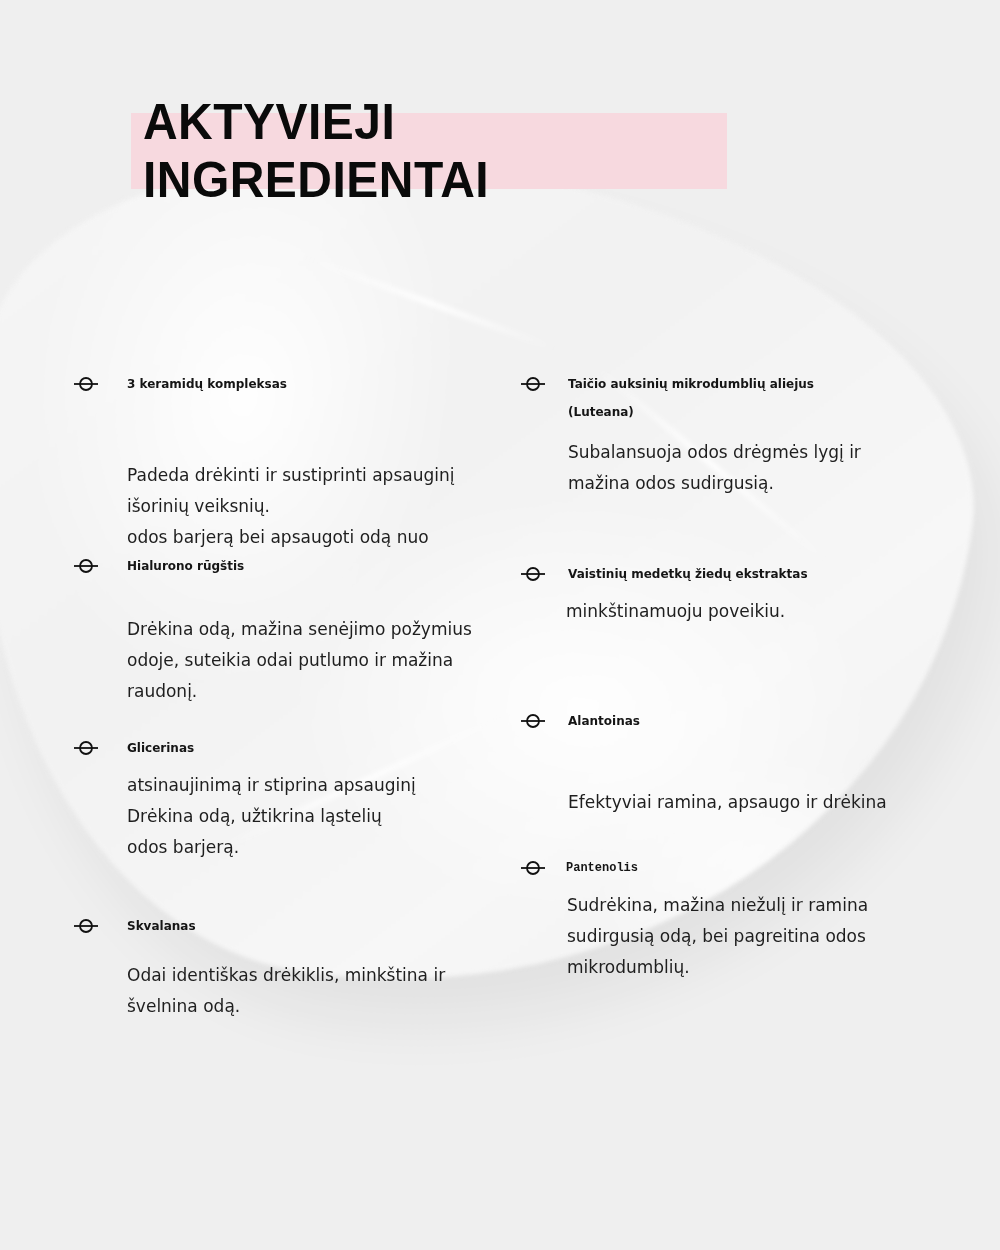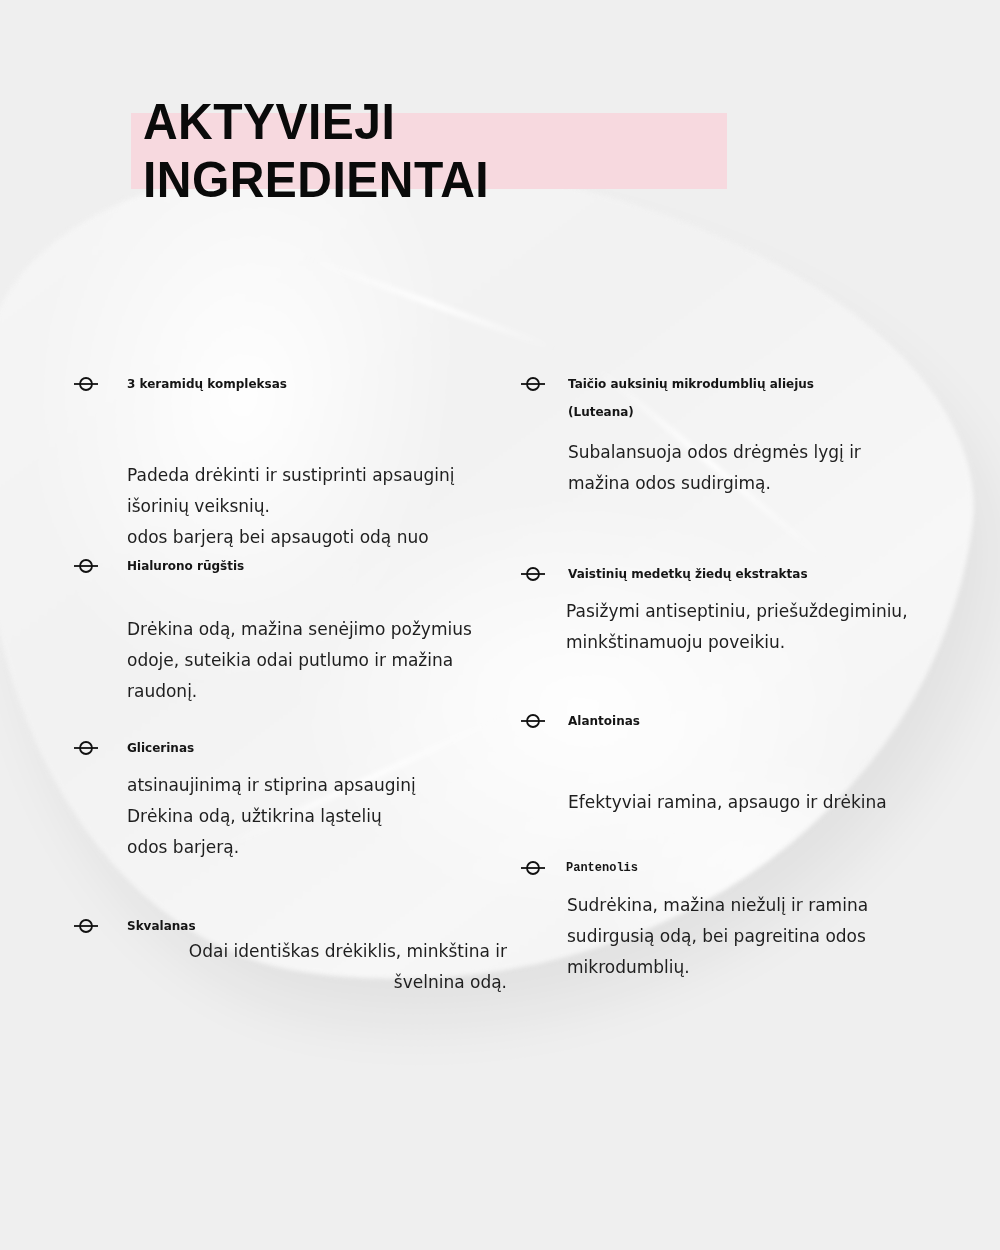"mažina odos sudirgimą." div { text: sudirgimą -> sudirgusią }
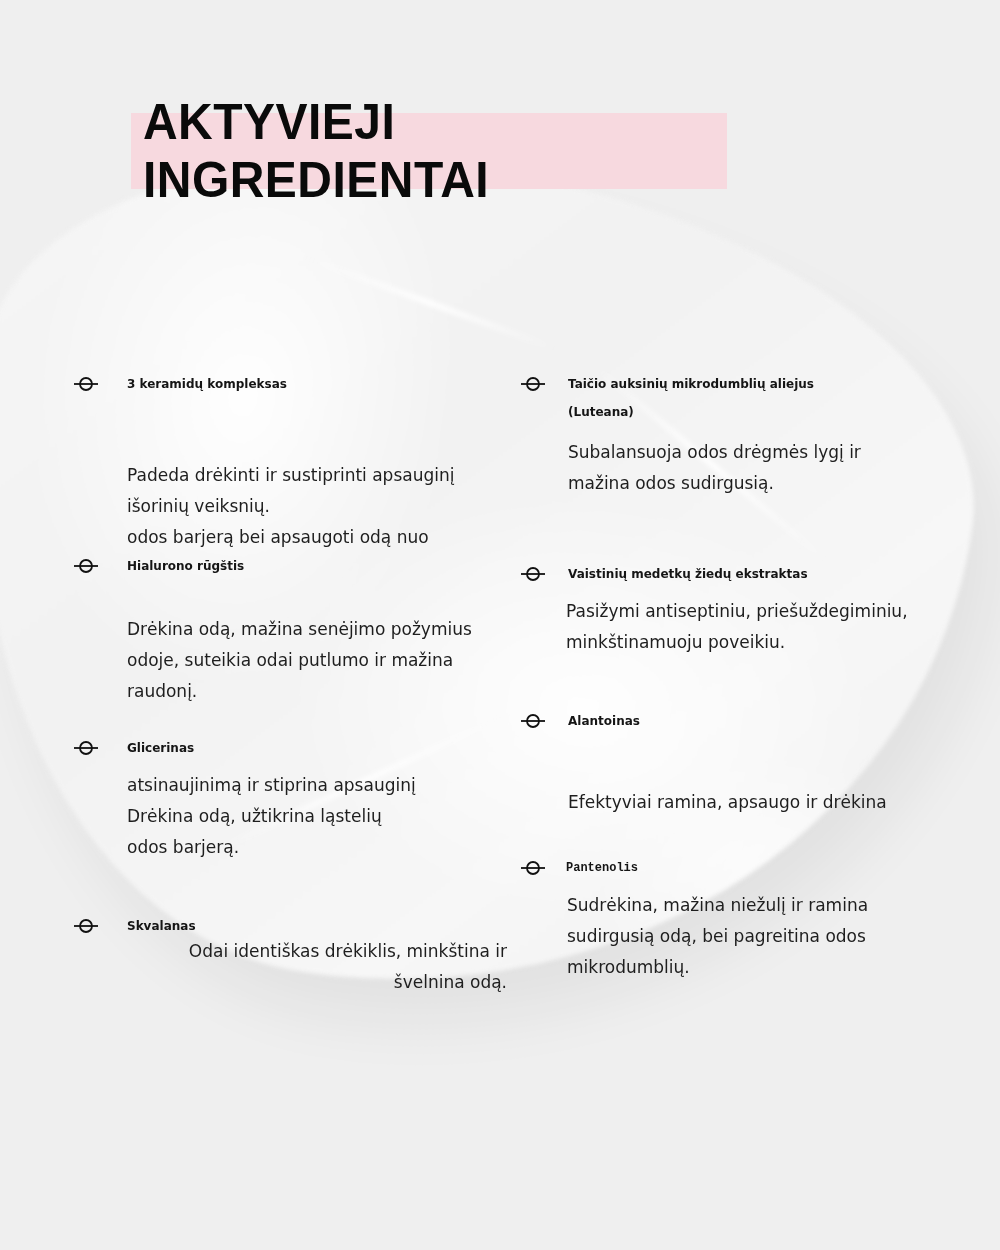"Pasižymi antiseptiniu, priešuždegiminiu," div { html: <div>Pasižymi antiseptiniu, priešuždegiminiu,</div> -> none }
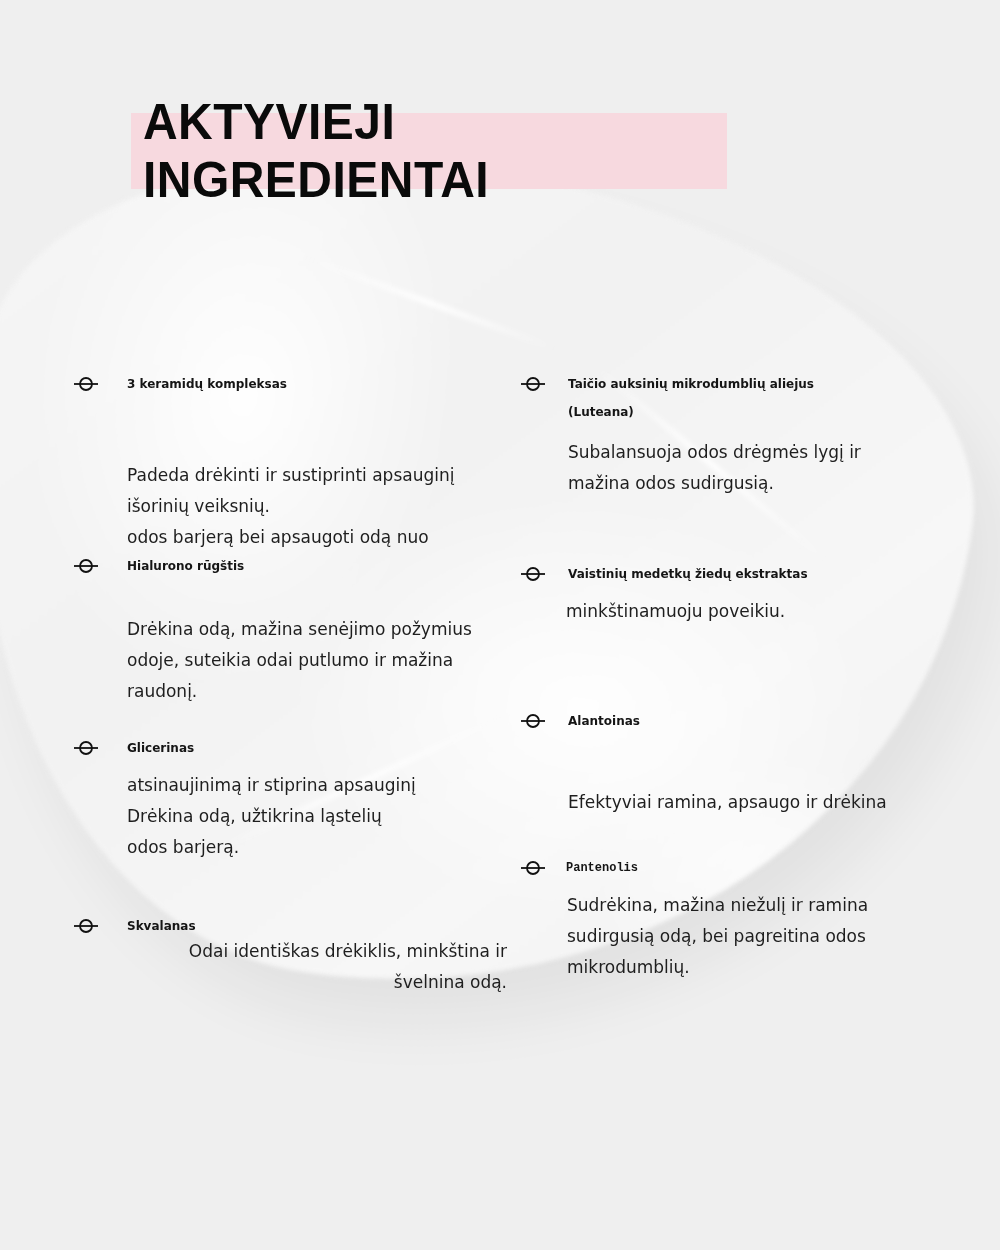"Odai identiškas drėkiklis, minkština ir" div.desc { text-align: right -> none; top: 24px -> 48px }
